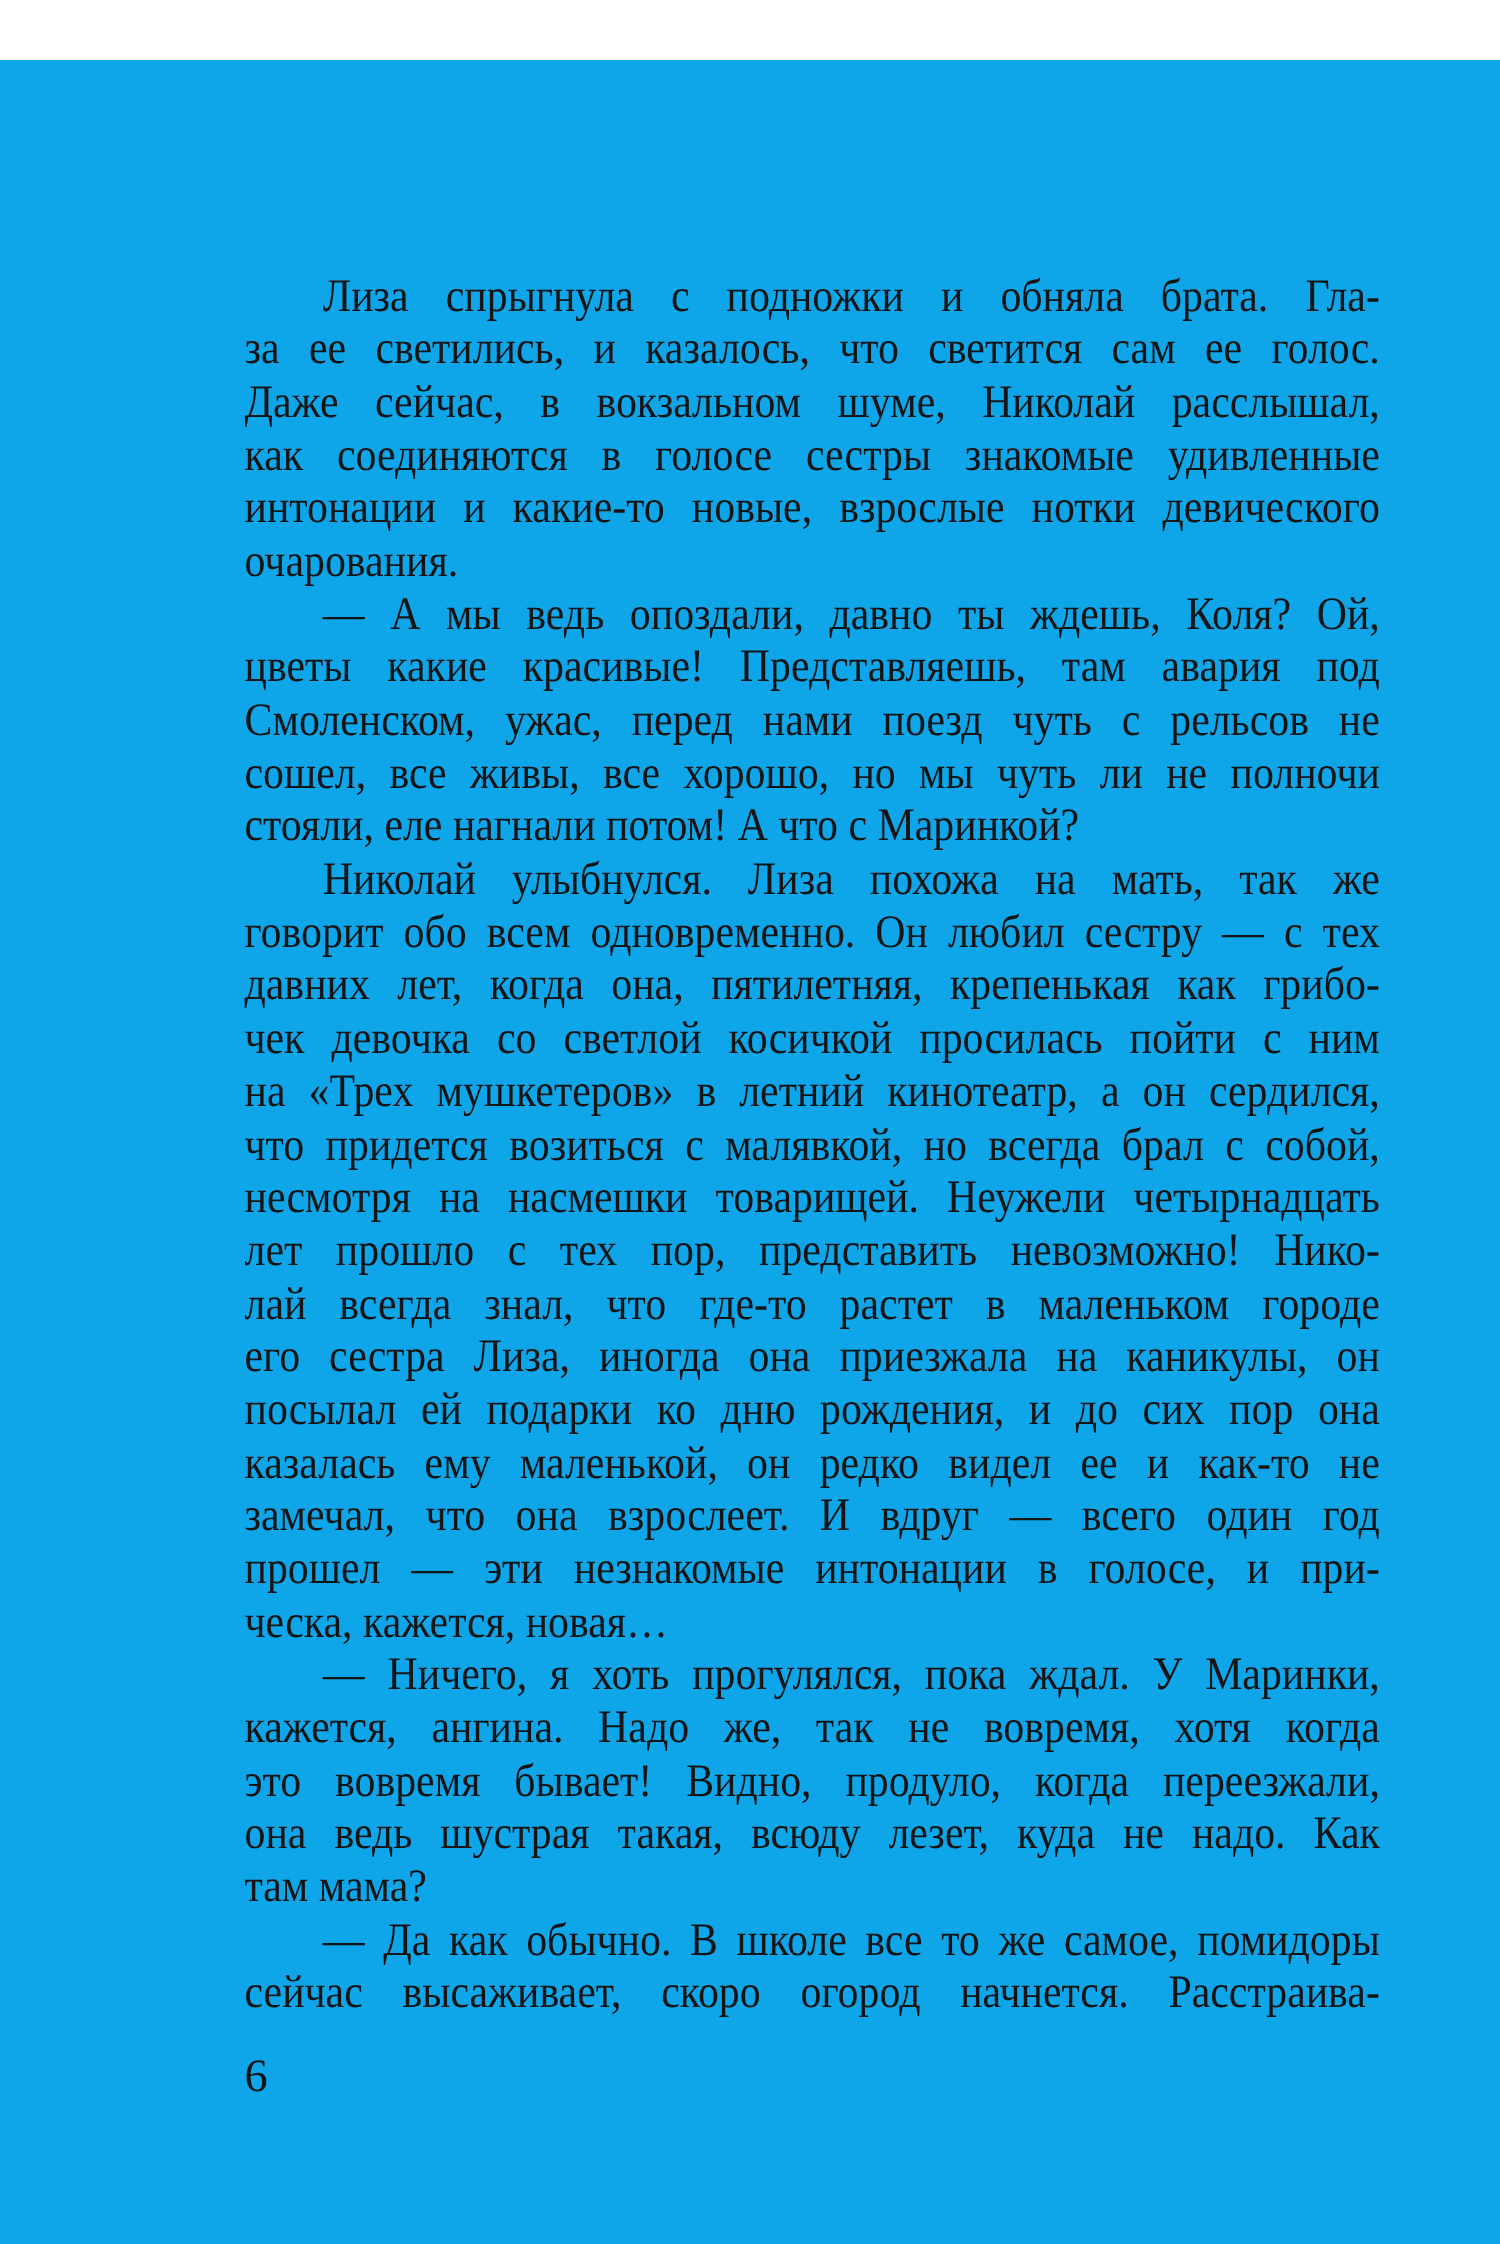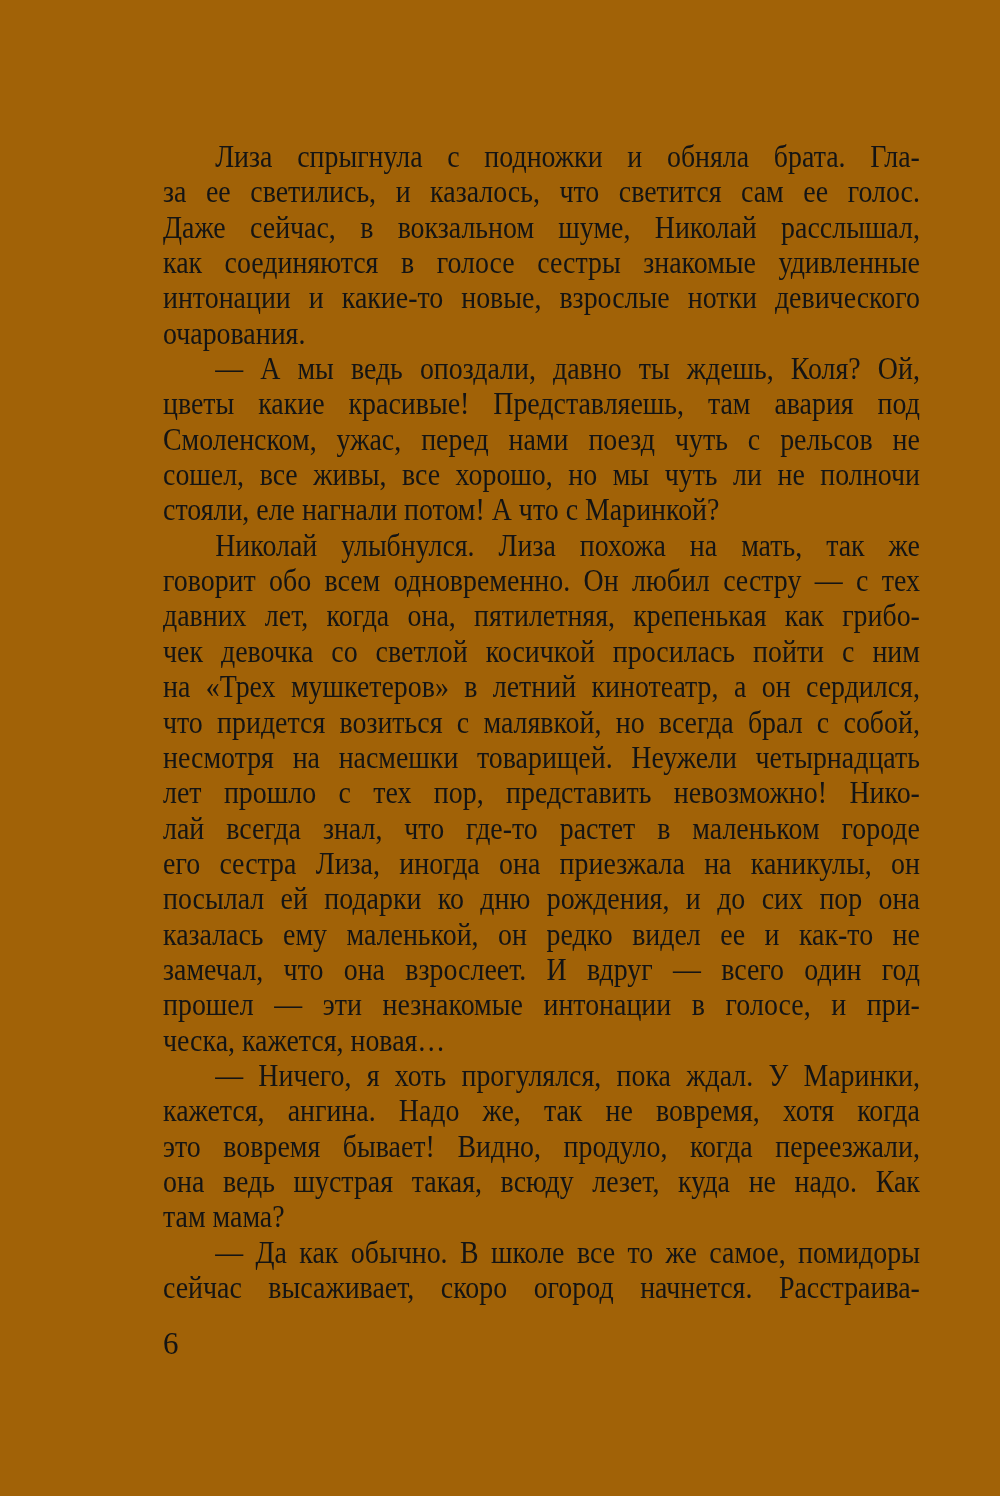"Лиза спрыгнула с подножки и" .book-page { background: #a16207 -> #0ea5e9; margin-top: none -> 40px }
